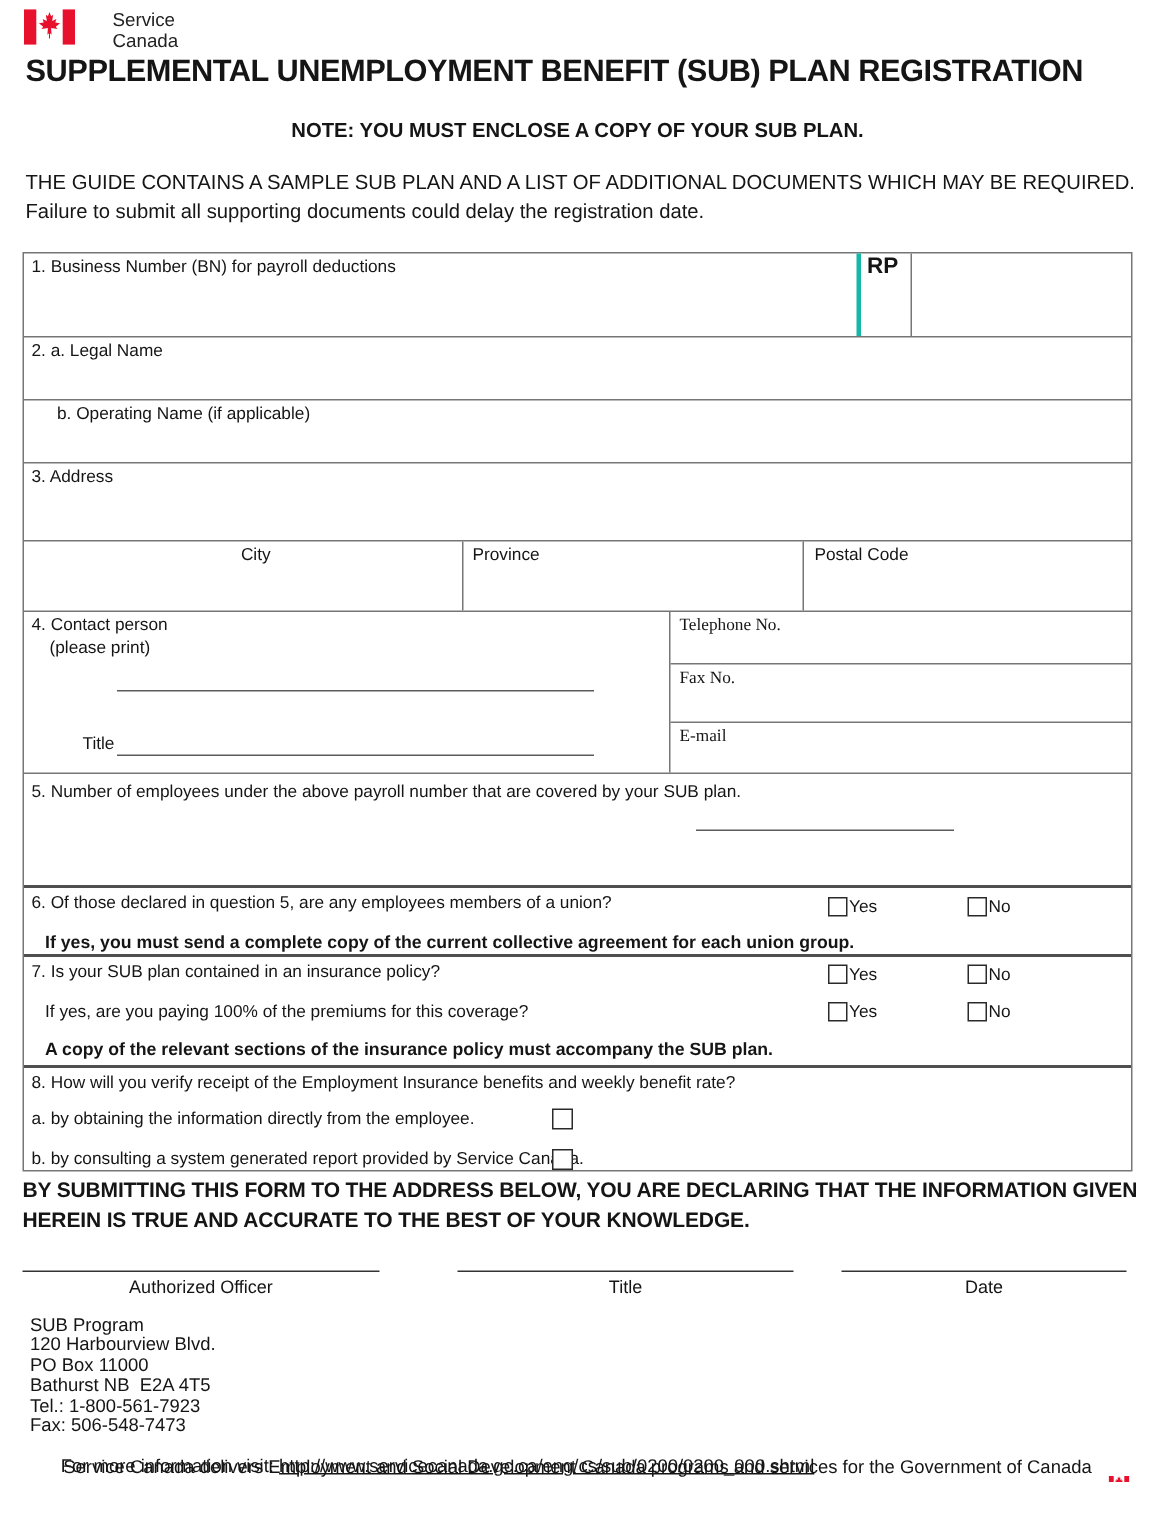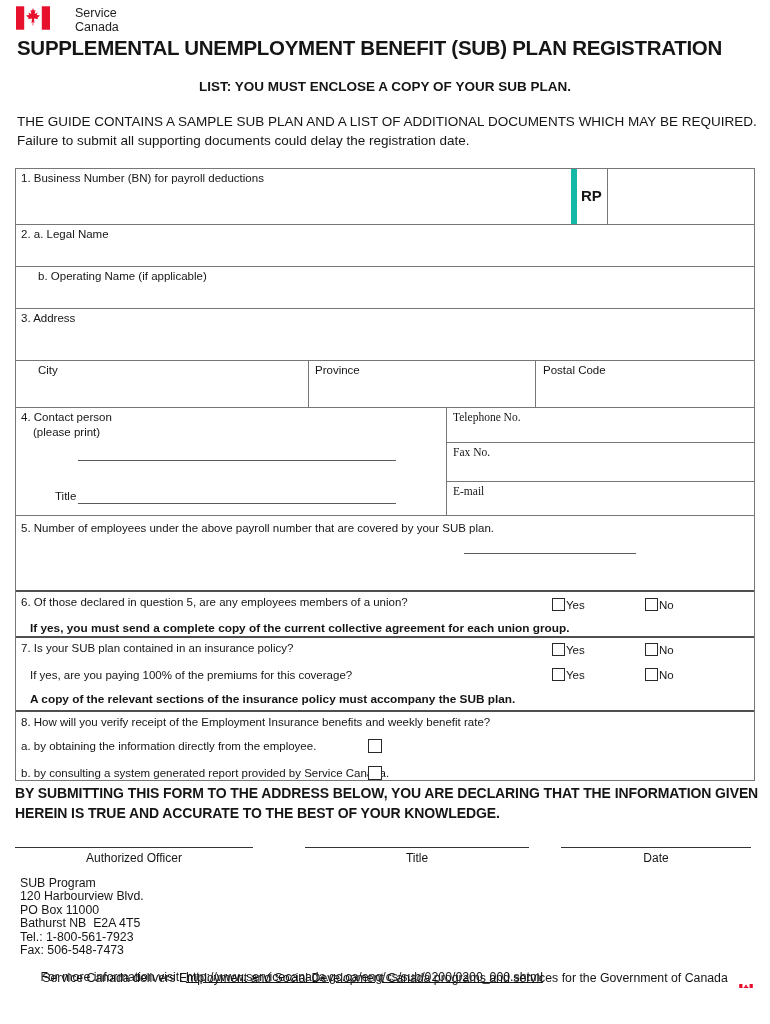"LIST: YOU MUST ENCLOSE A" div.note-line { text: LIST -> NOTE }
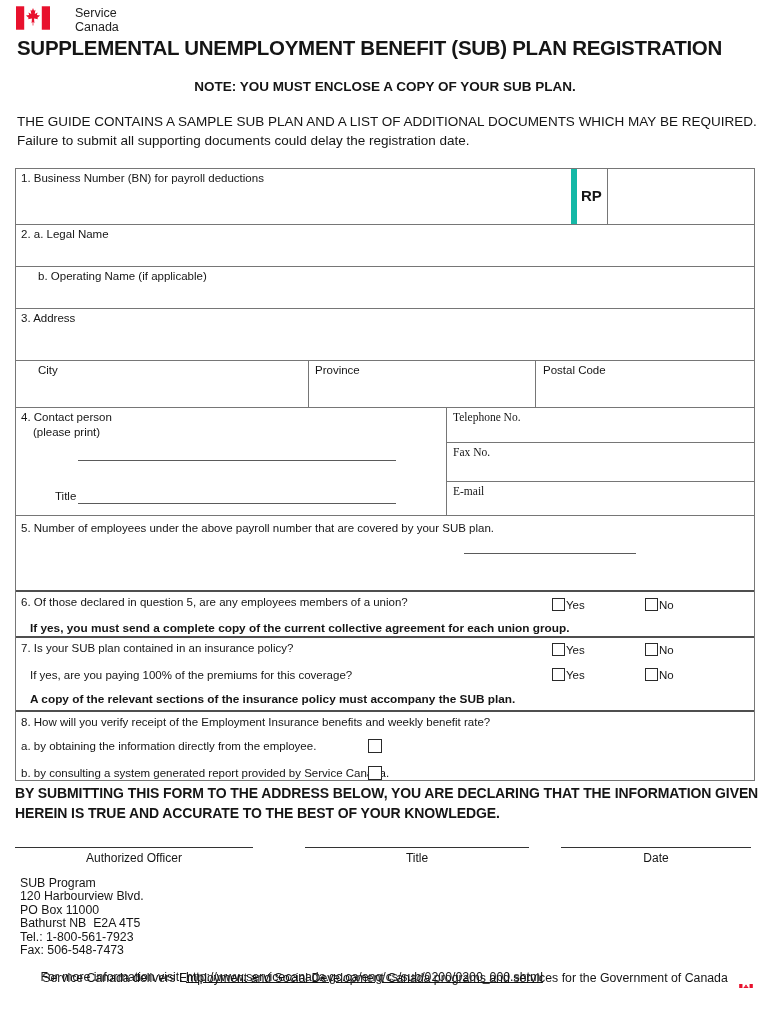"RP" .r1-rp { align-items: center -> flex-start; border-left: 6px solid #14b8a6 -> 3px solid #14b8a6 }
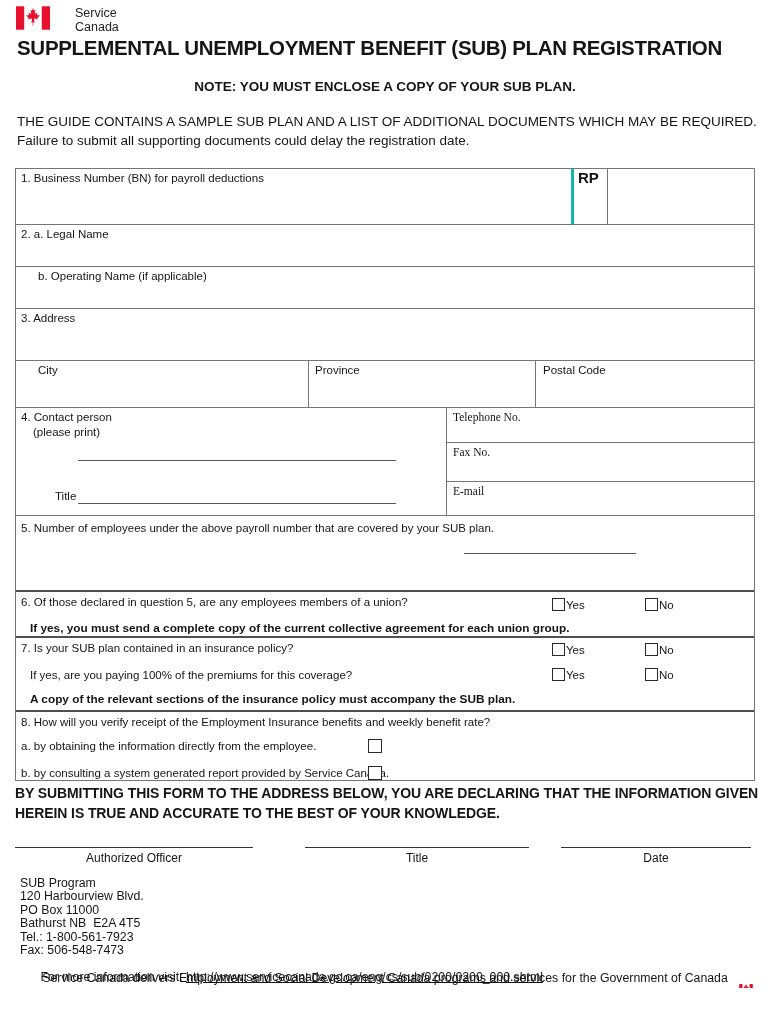"City" .cell-city { text-align: none -> center }
